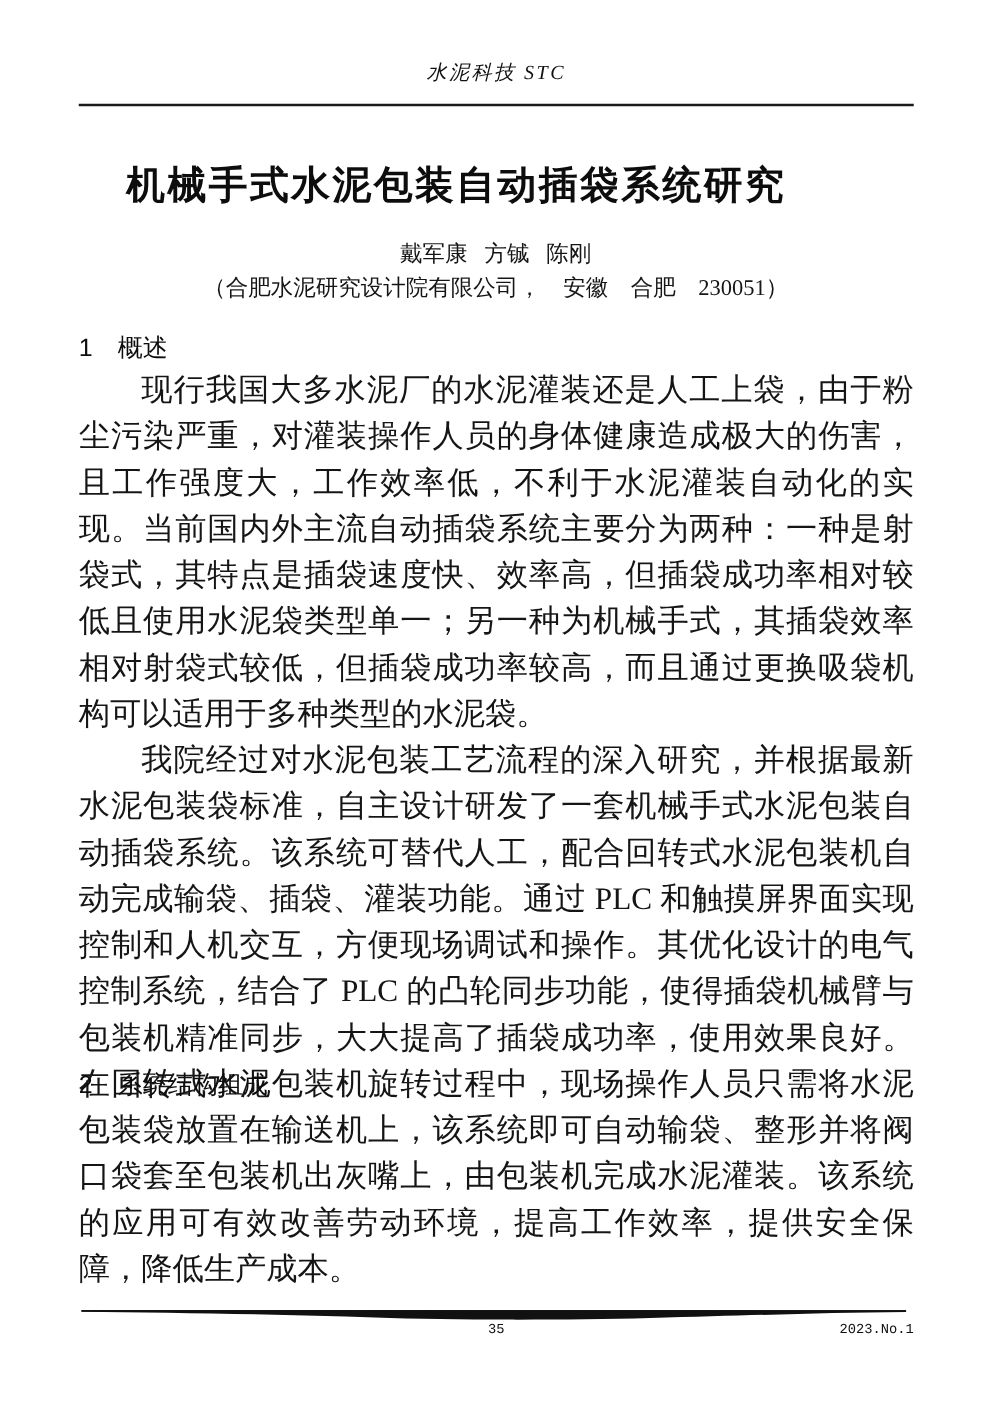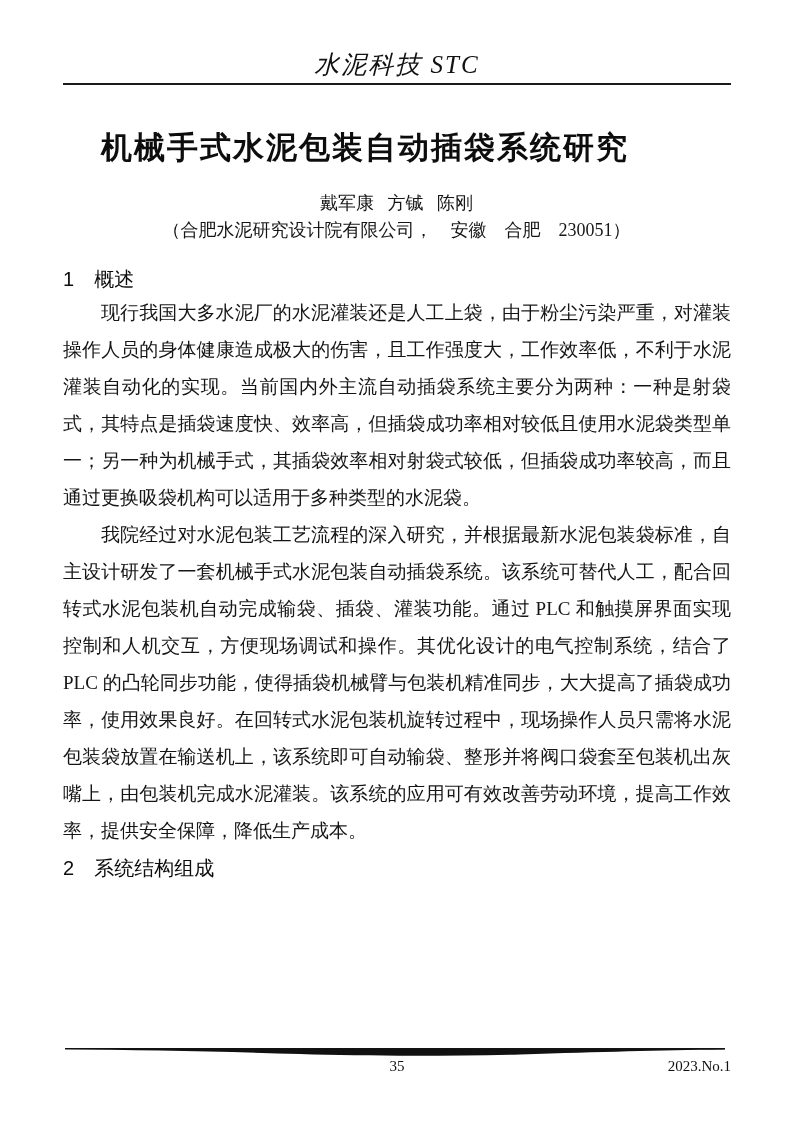"水泥科技 STC" .journal-title { font-size: 25px -> 16px }
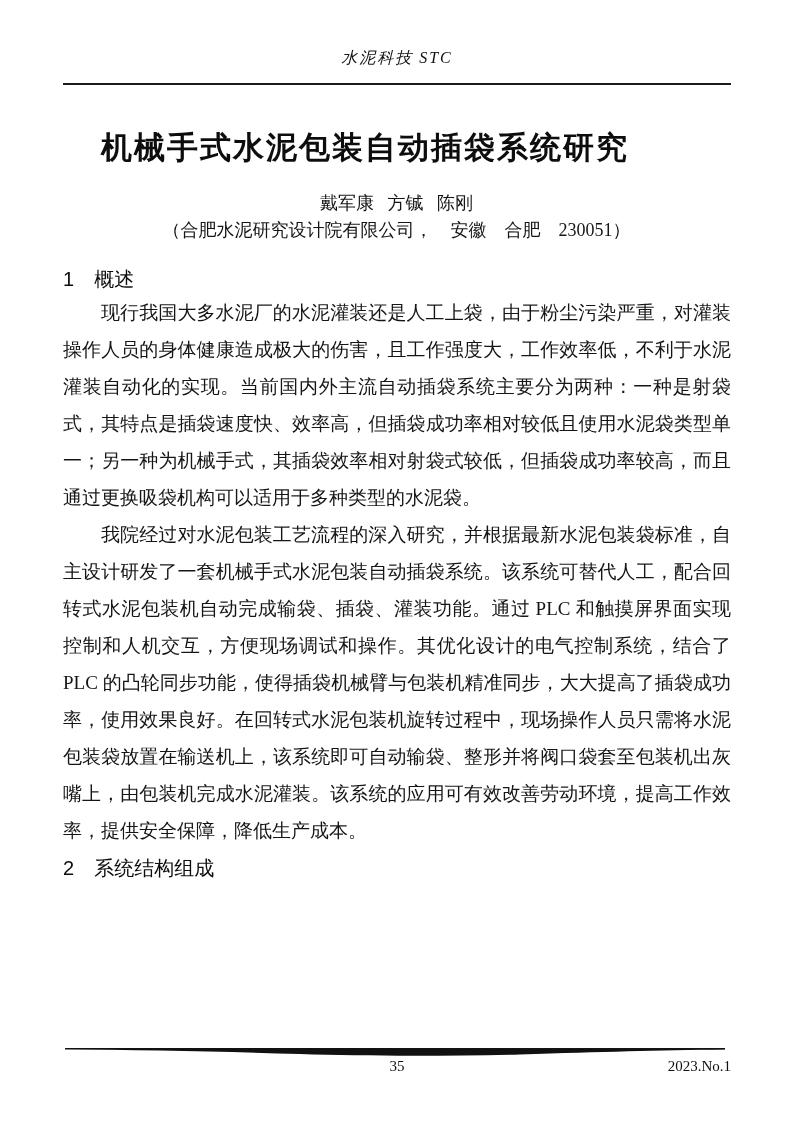"现行我国大多水泥厂的水泥灌装还是人工上袋，由于粉尘污染严重，对灌装操作人员的身体" .body-par { font-size: 19px -> 25px }
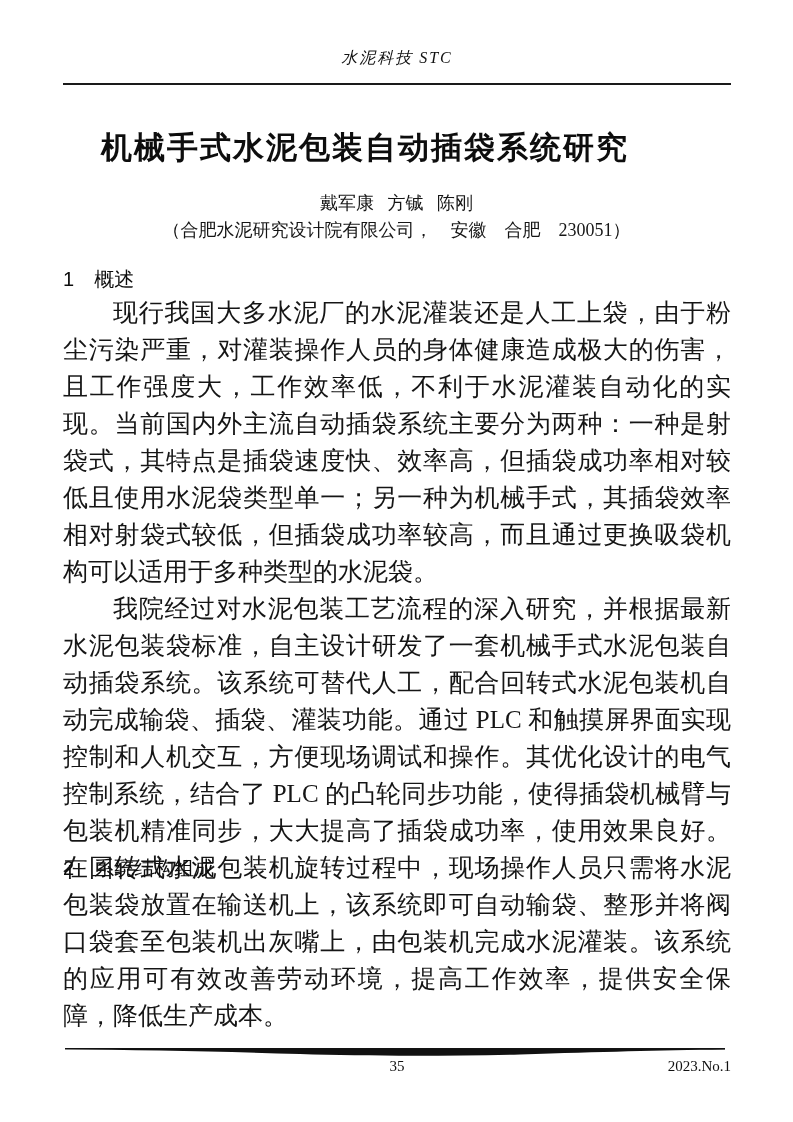"35" .footer-meta { font-family: Liberation Serif, serif -> Liberation Mono, monospace; font-size: 15px -> 11px }
